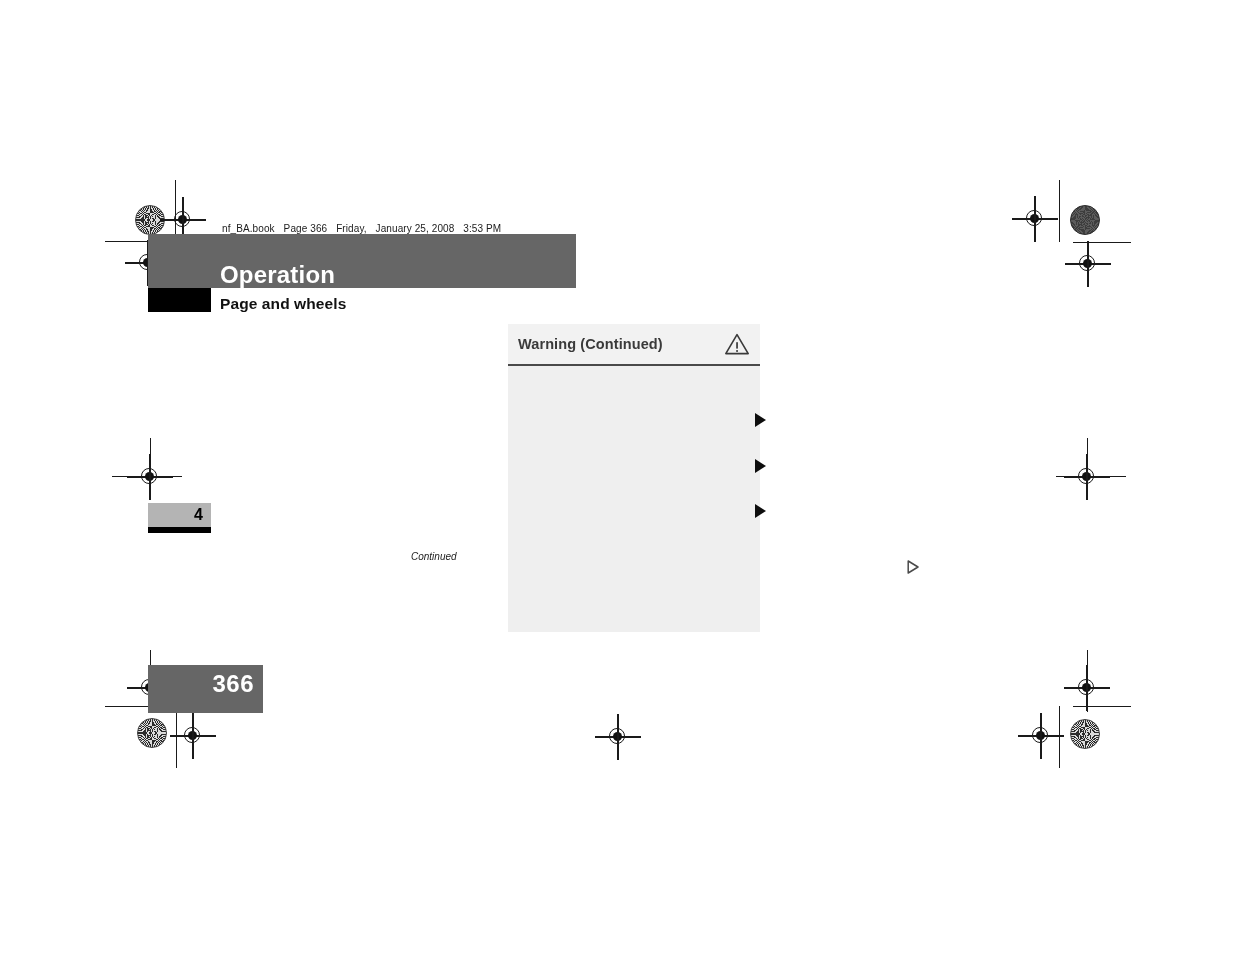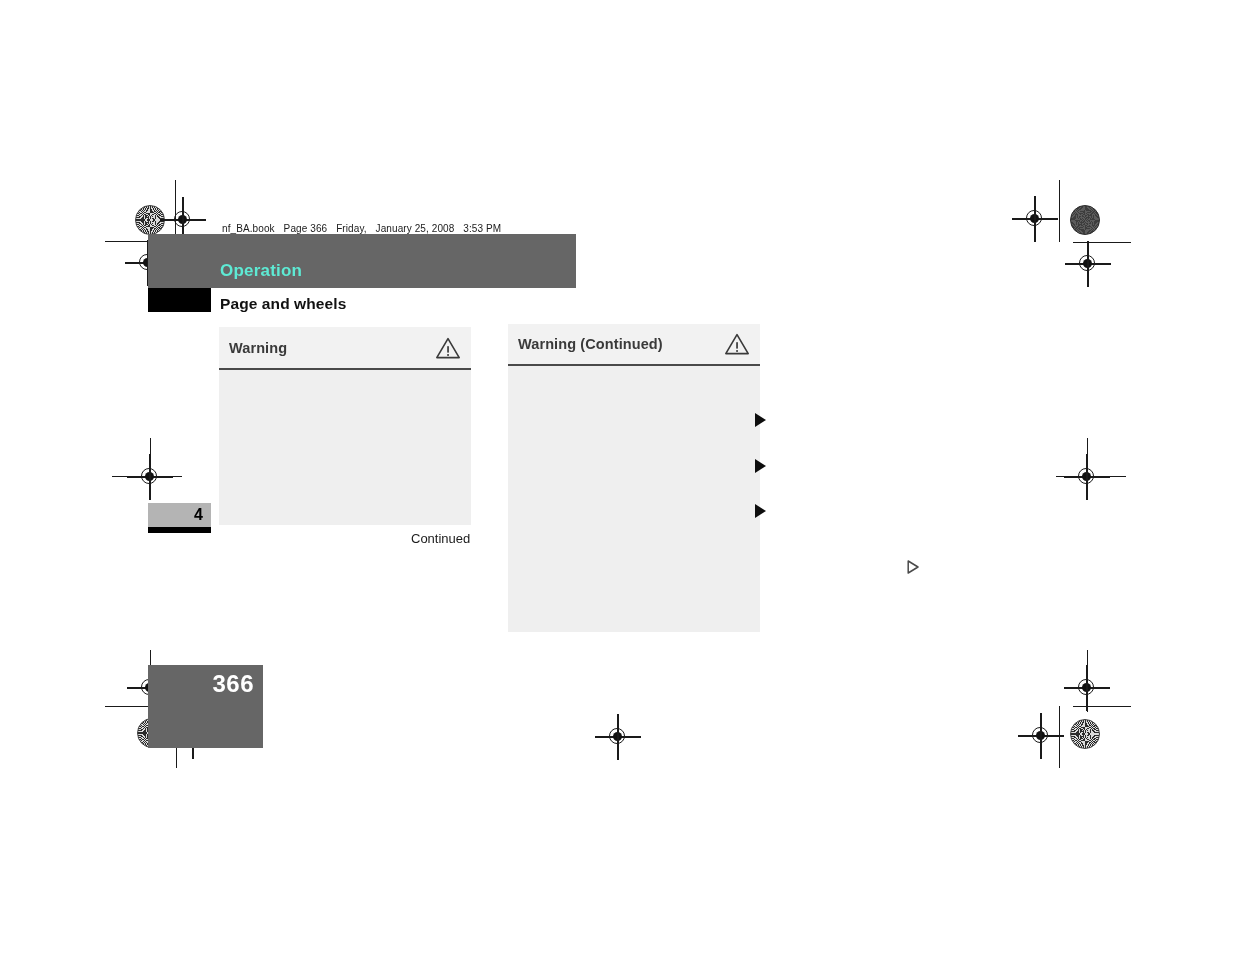"Operation" #header-title { color: #5eead4 -> #ffffff; font-size: 17px -> 24px }
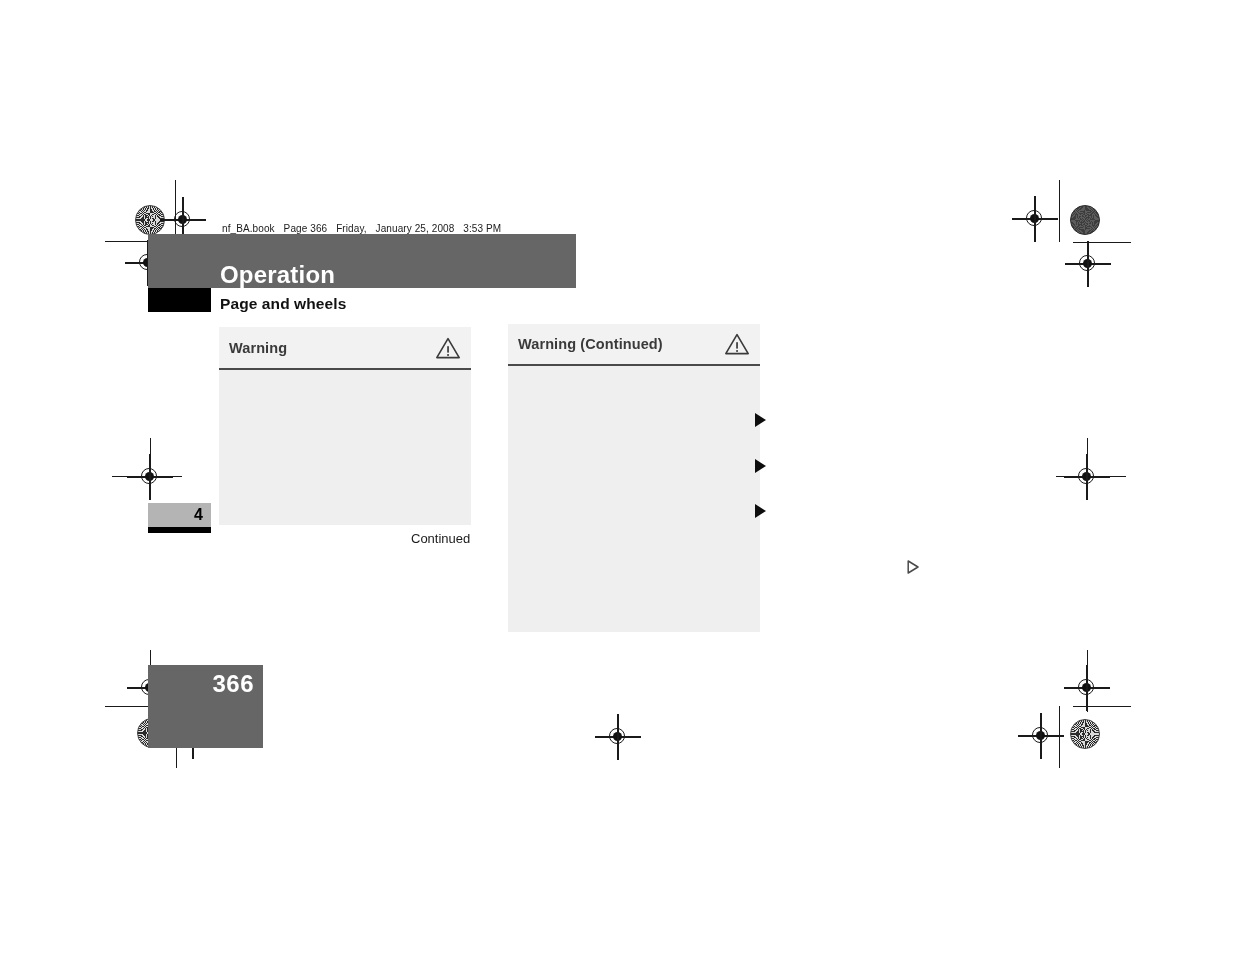"Warning" div.warning-box { html: <div> <div> <div>Warning</div> <div> <svg> <path></path> <rect></rect> <rect></rect> </svg> </div> </div> <div></div> </div> -> none }
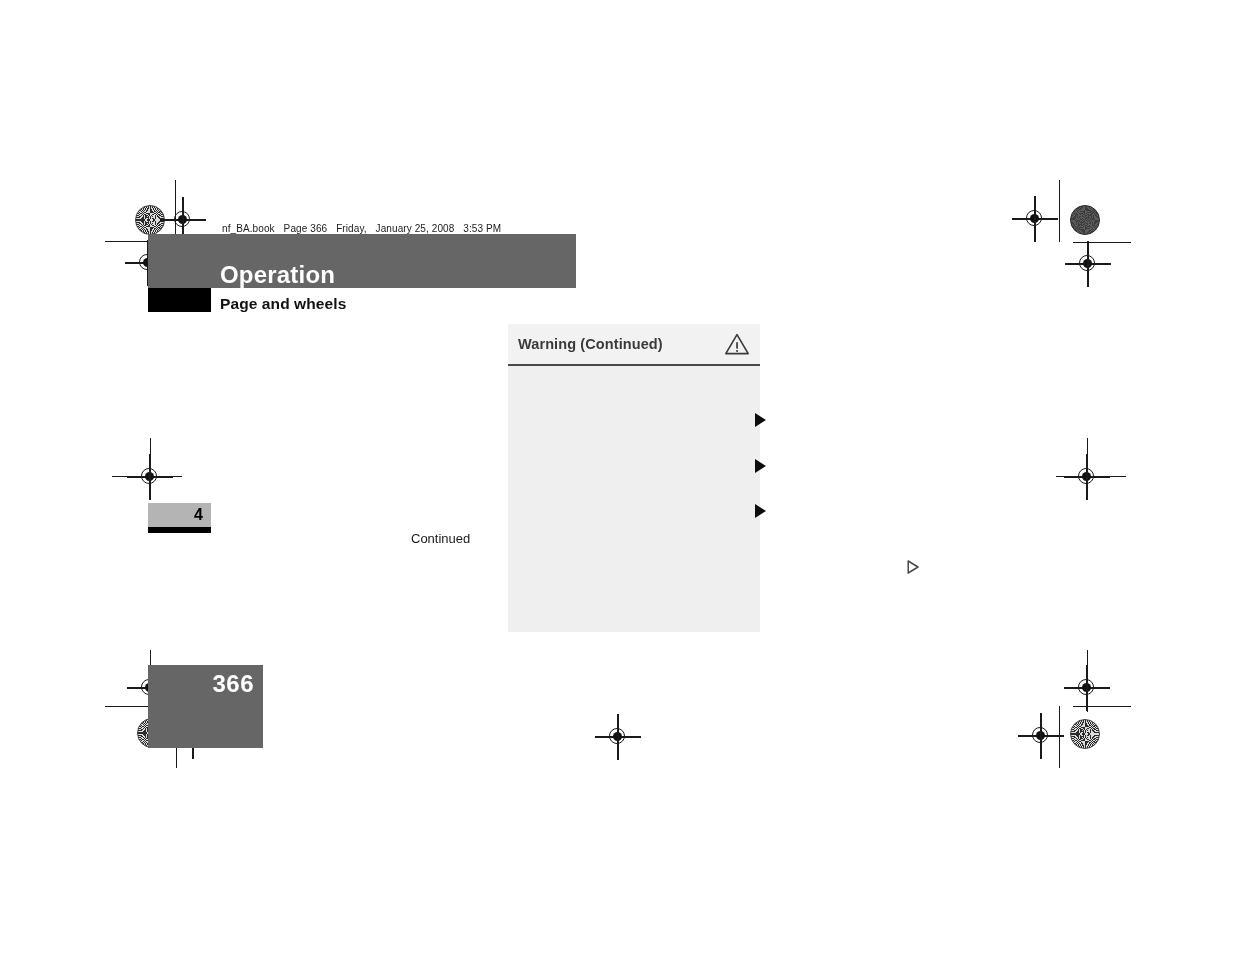"Continued" .continued-note { font-size: 13px -> 10px; font-style: none -> italic; margin-top: none -> 20px }
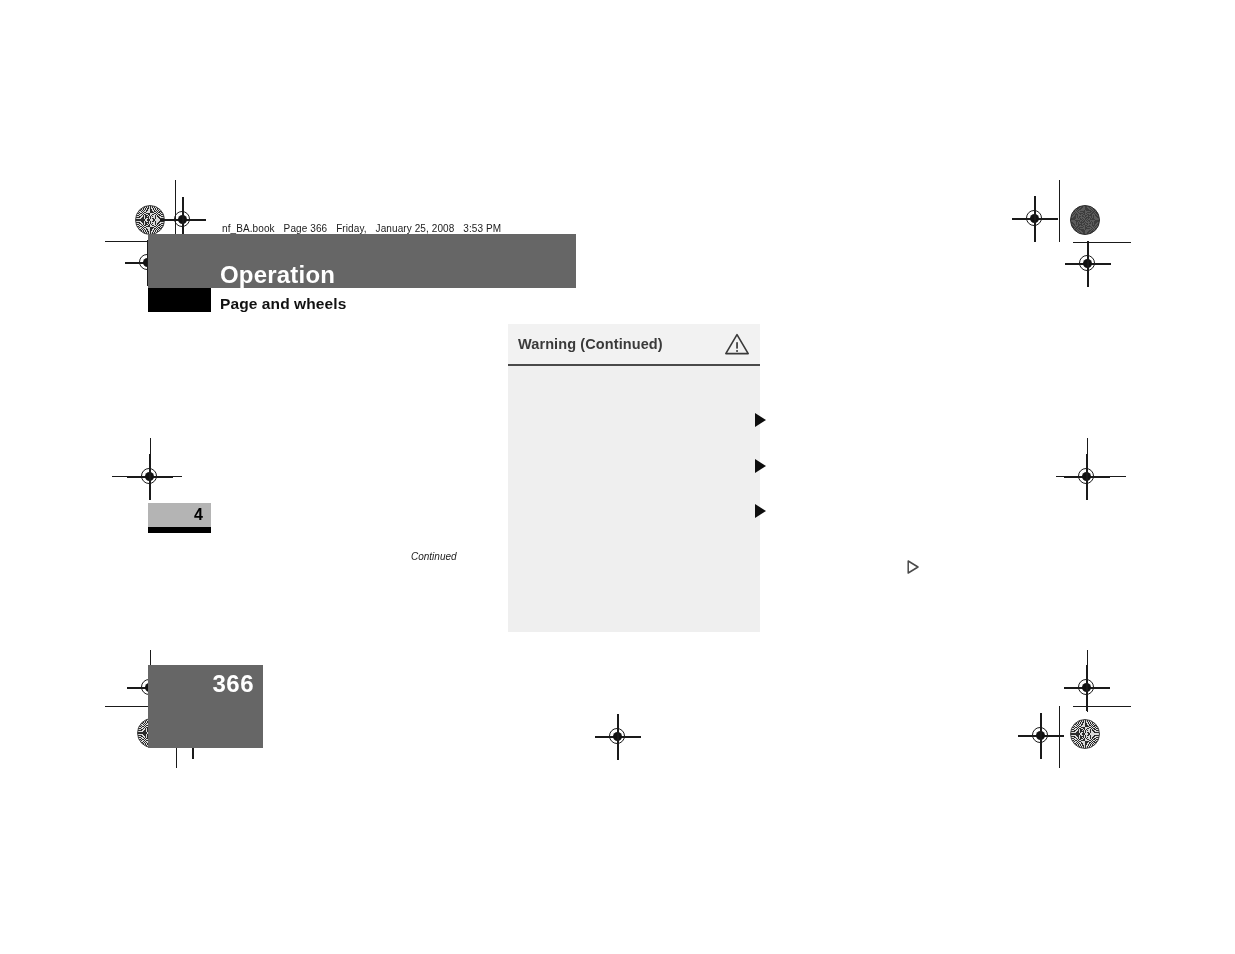"366" #page-number-block { height: 83px -> 48px }
